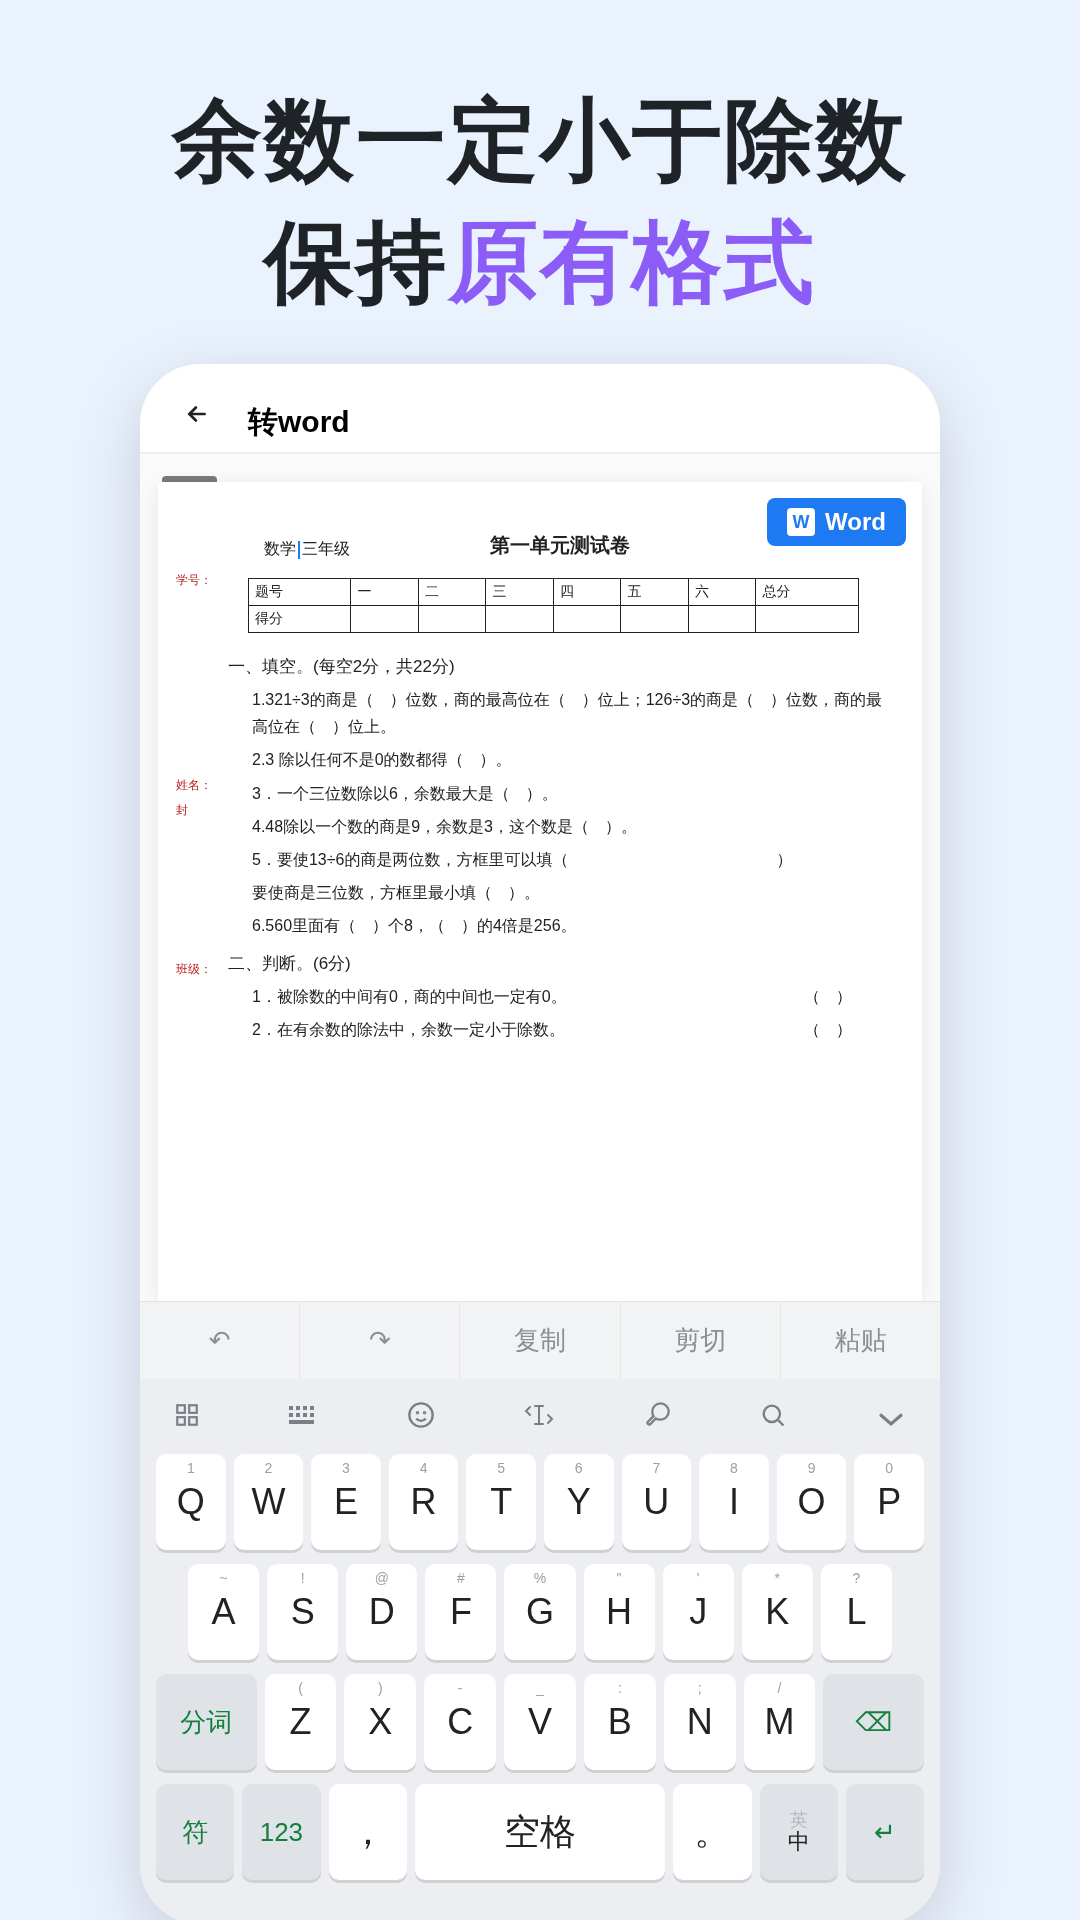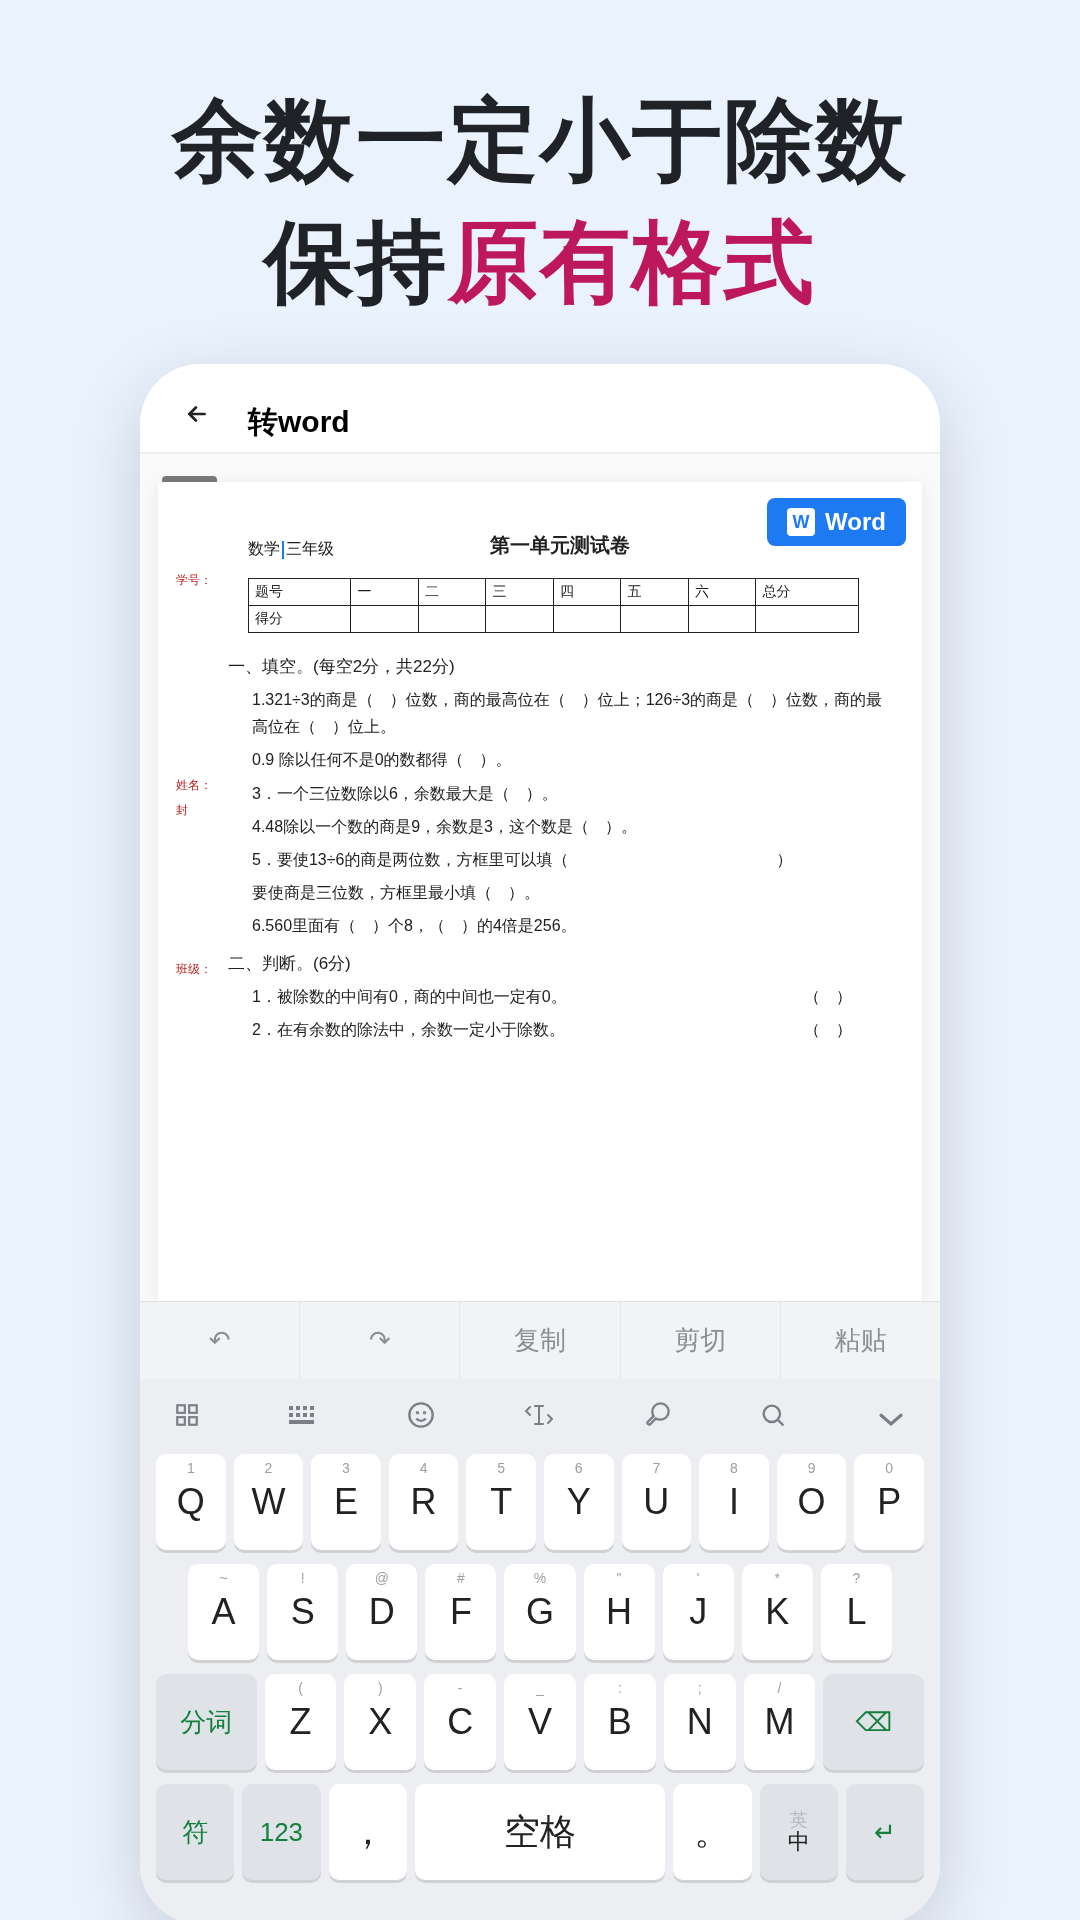"原有格式" .hero h1 .accent { color: #be185d -> #8b5cf6 }
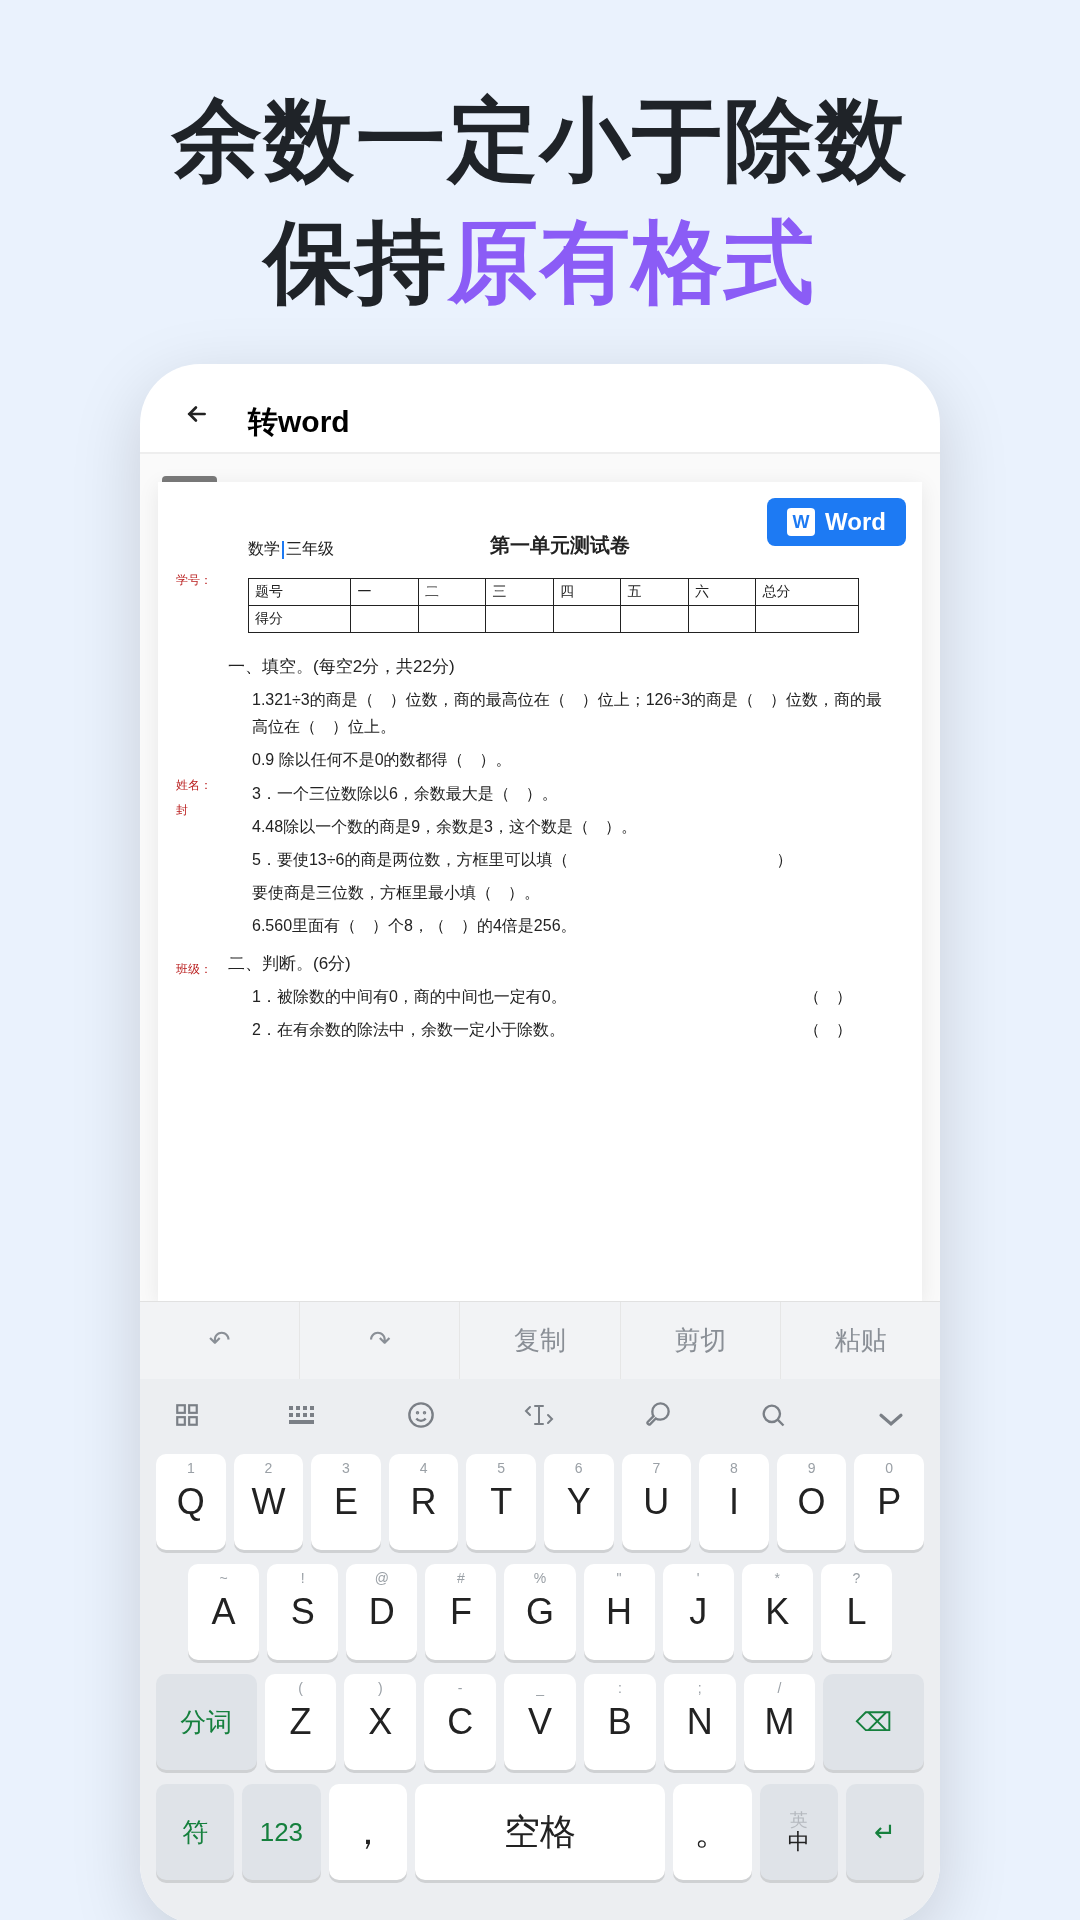"数学 三年级" .subject-row { margin-left: 20px -> 36px }
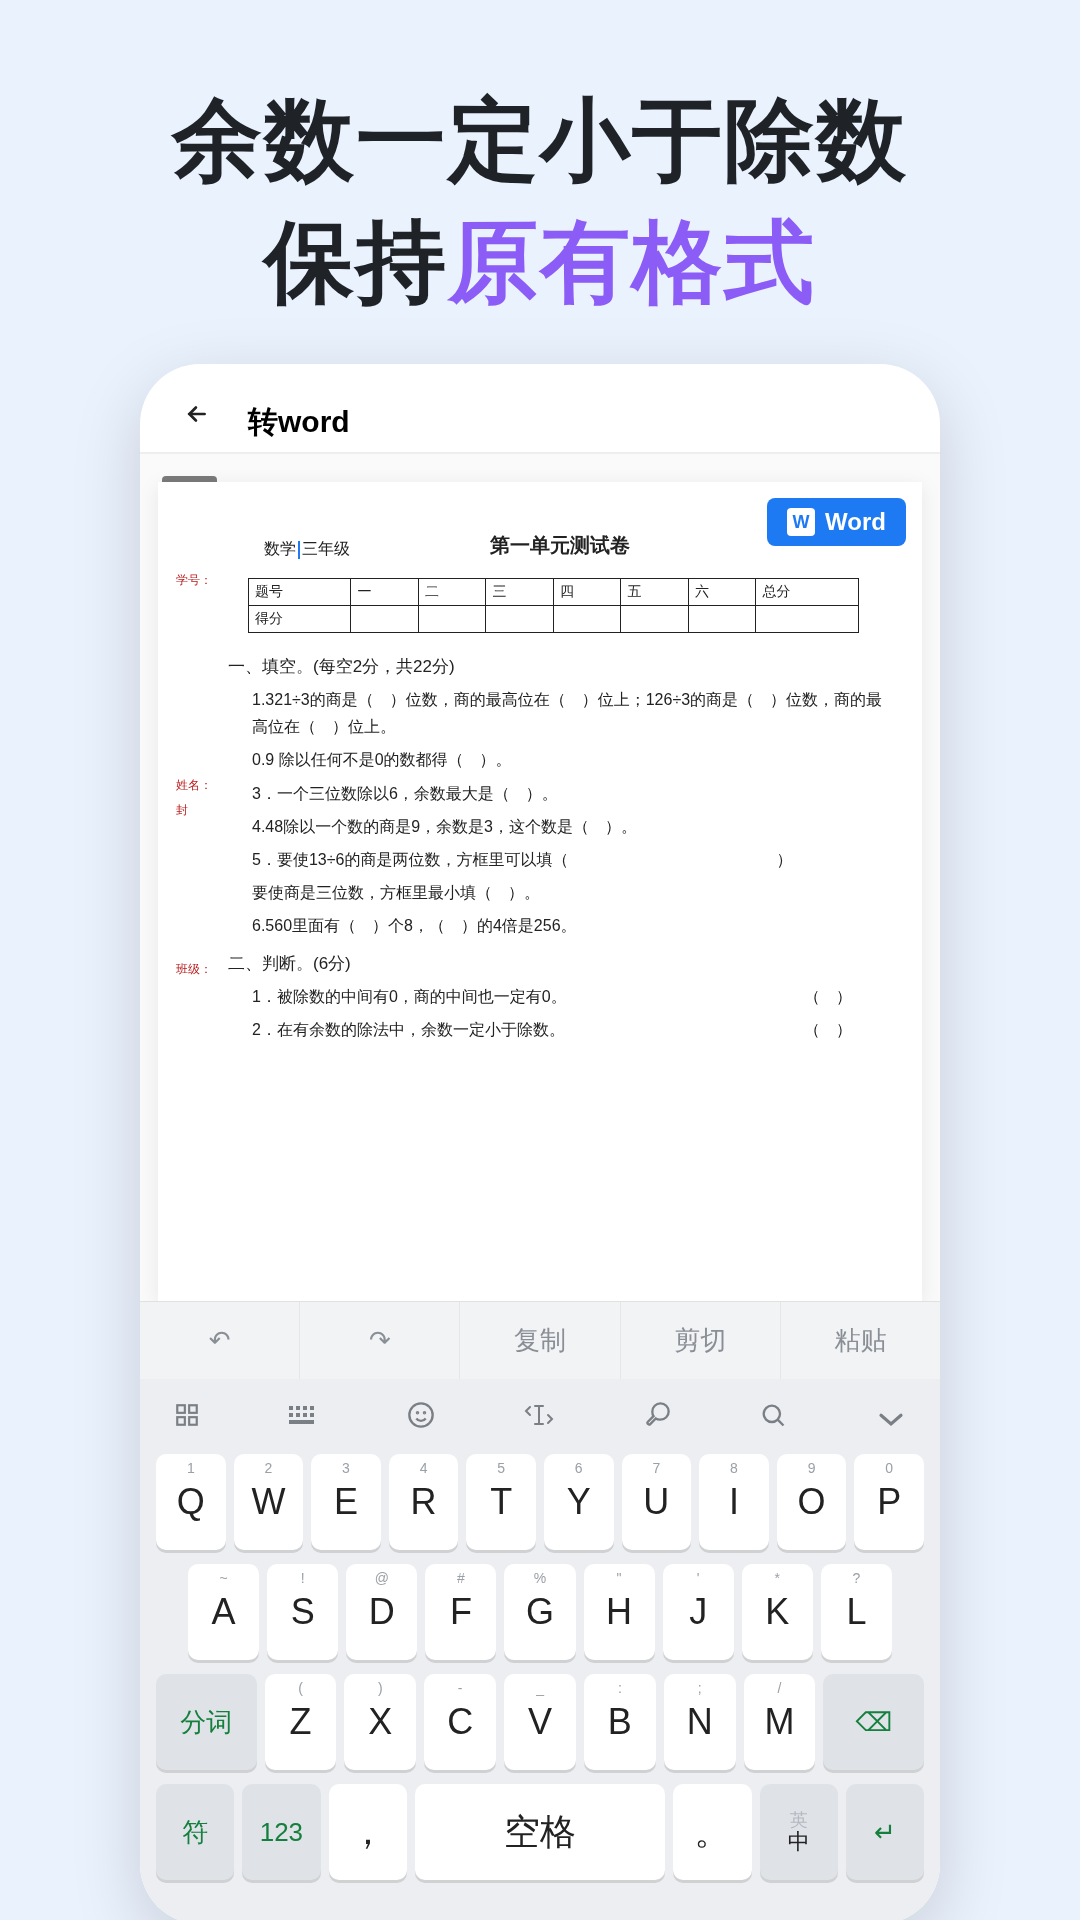"0.9 除以任何不是0的数都得（ ）。" div.qline { text: 0.9 -> 2.3 }
